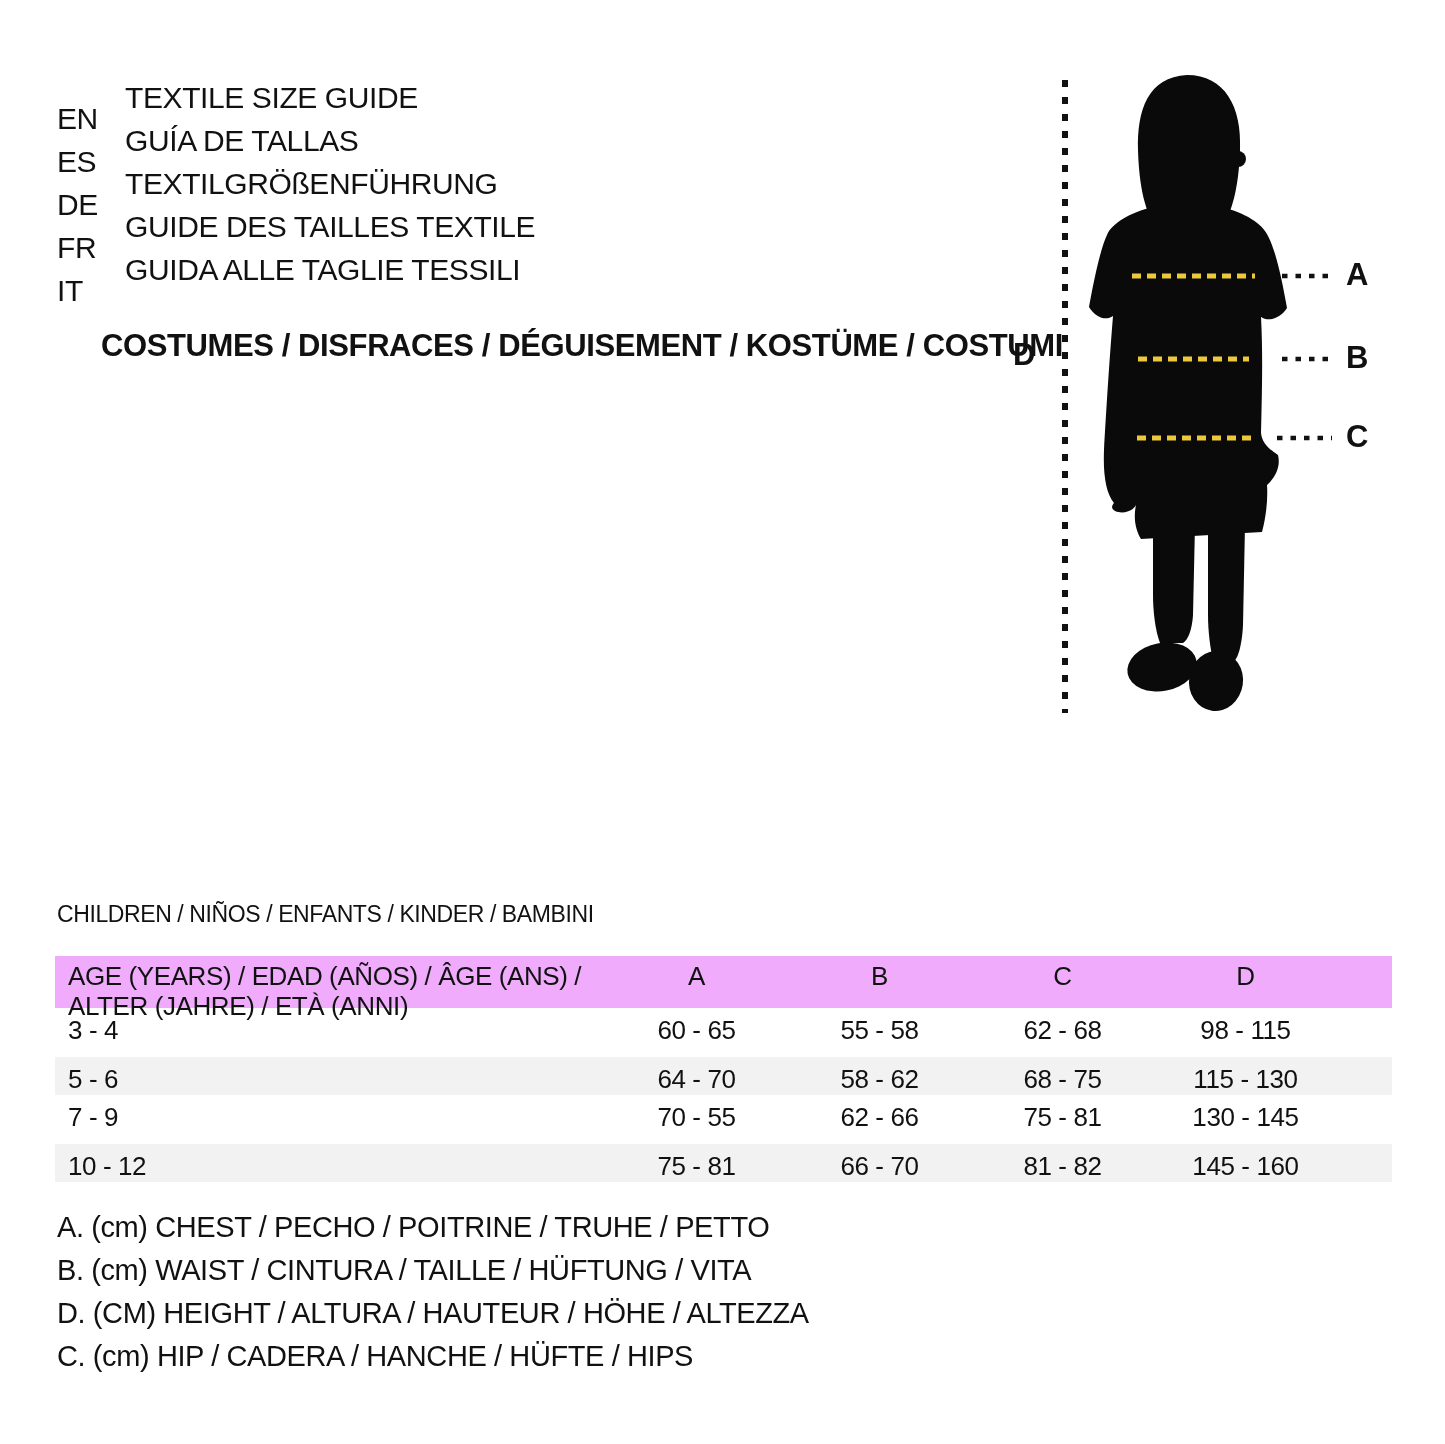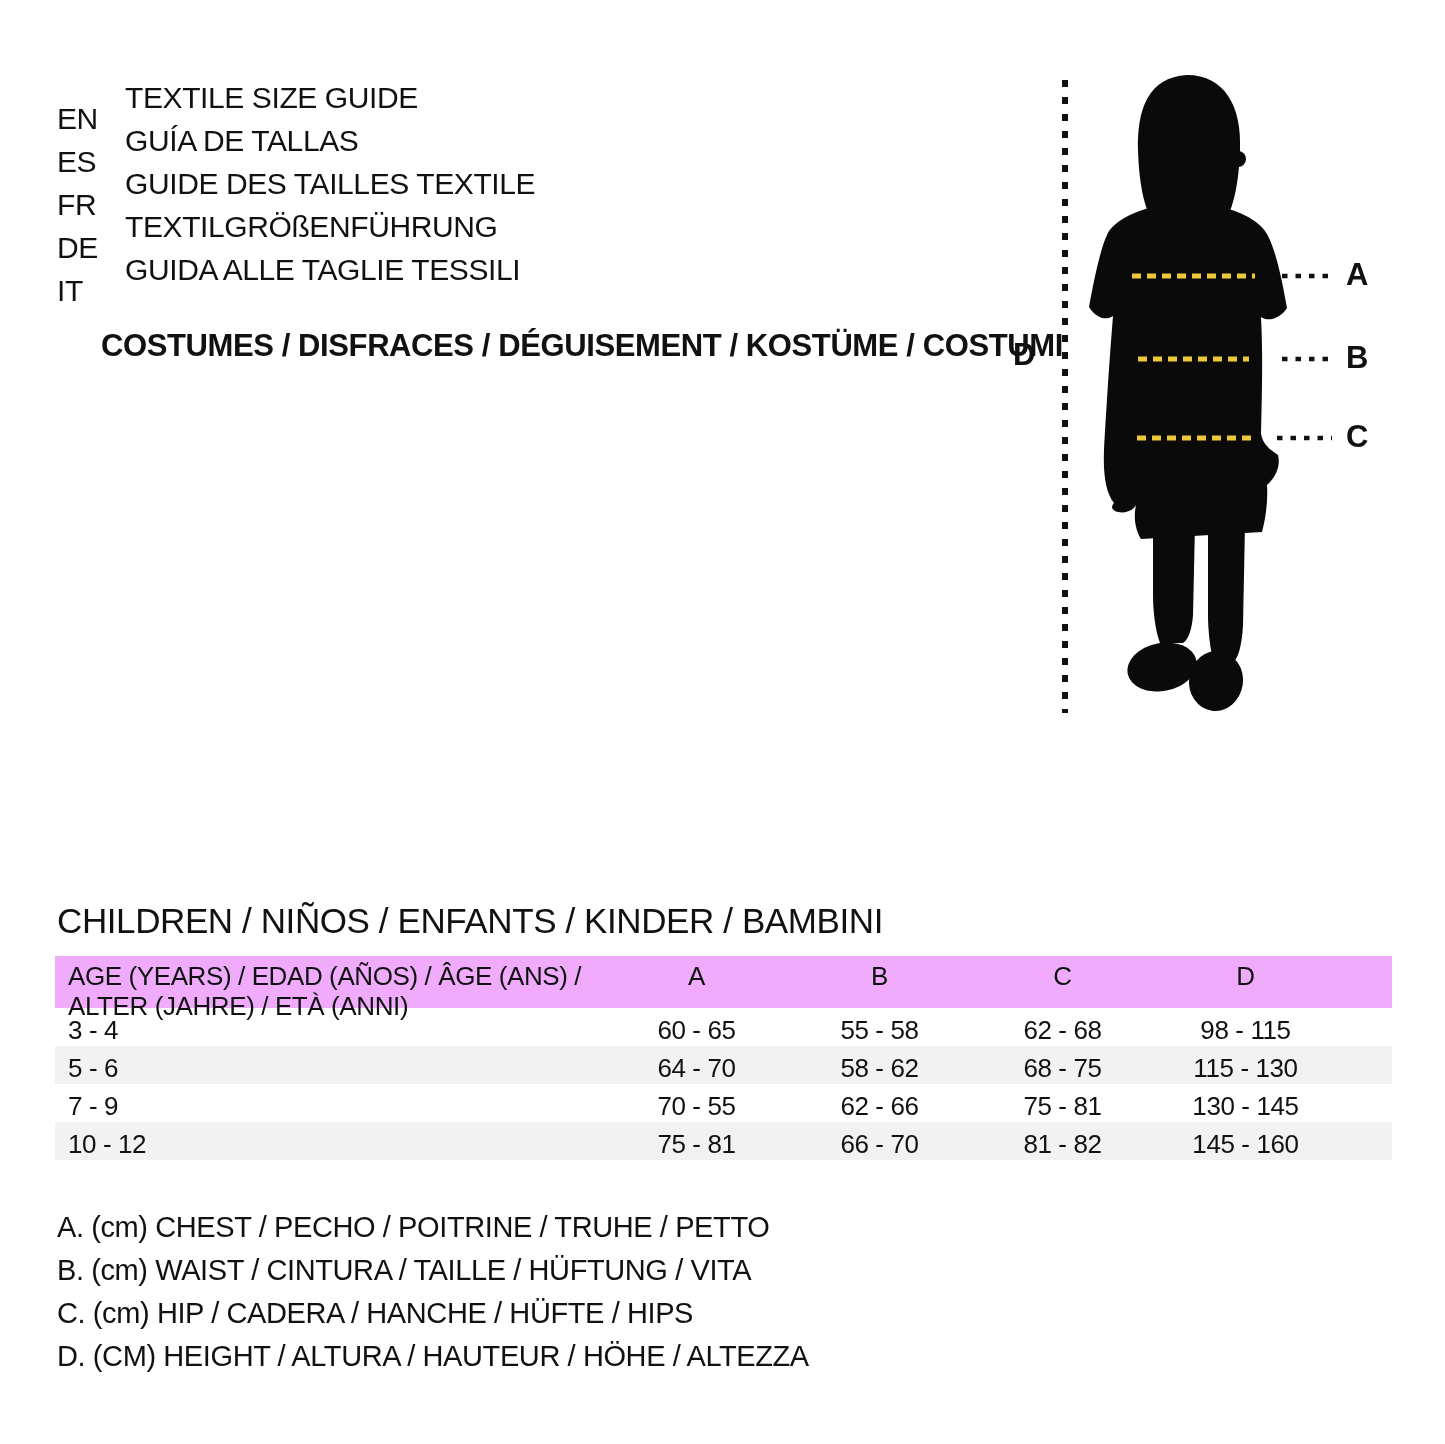"FR" div.lang-row { order: before "DE" -> after "DE" }
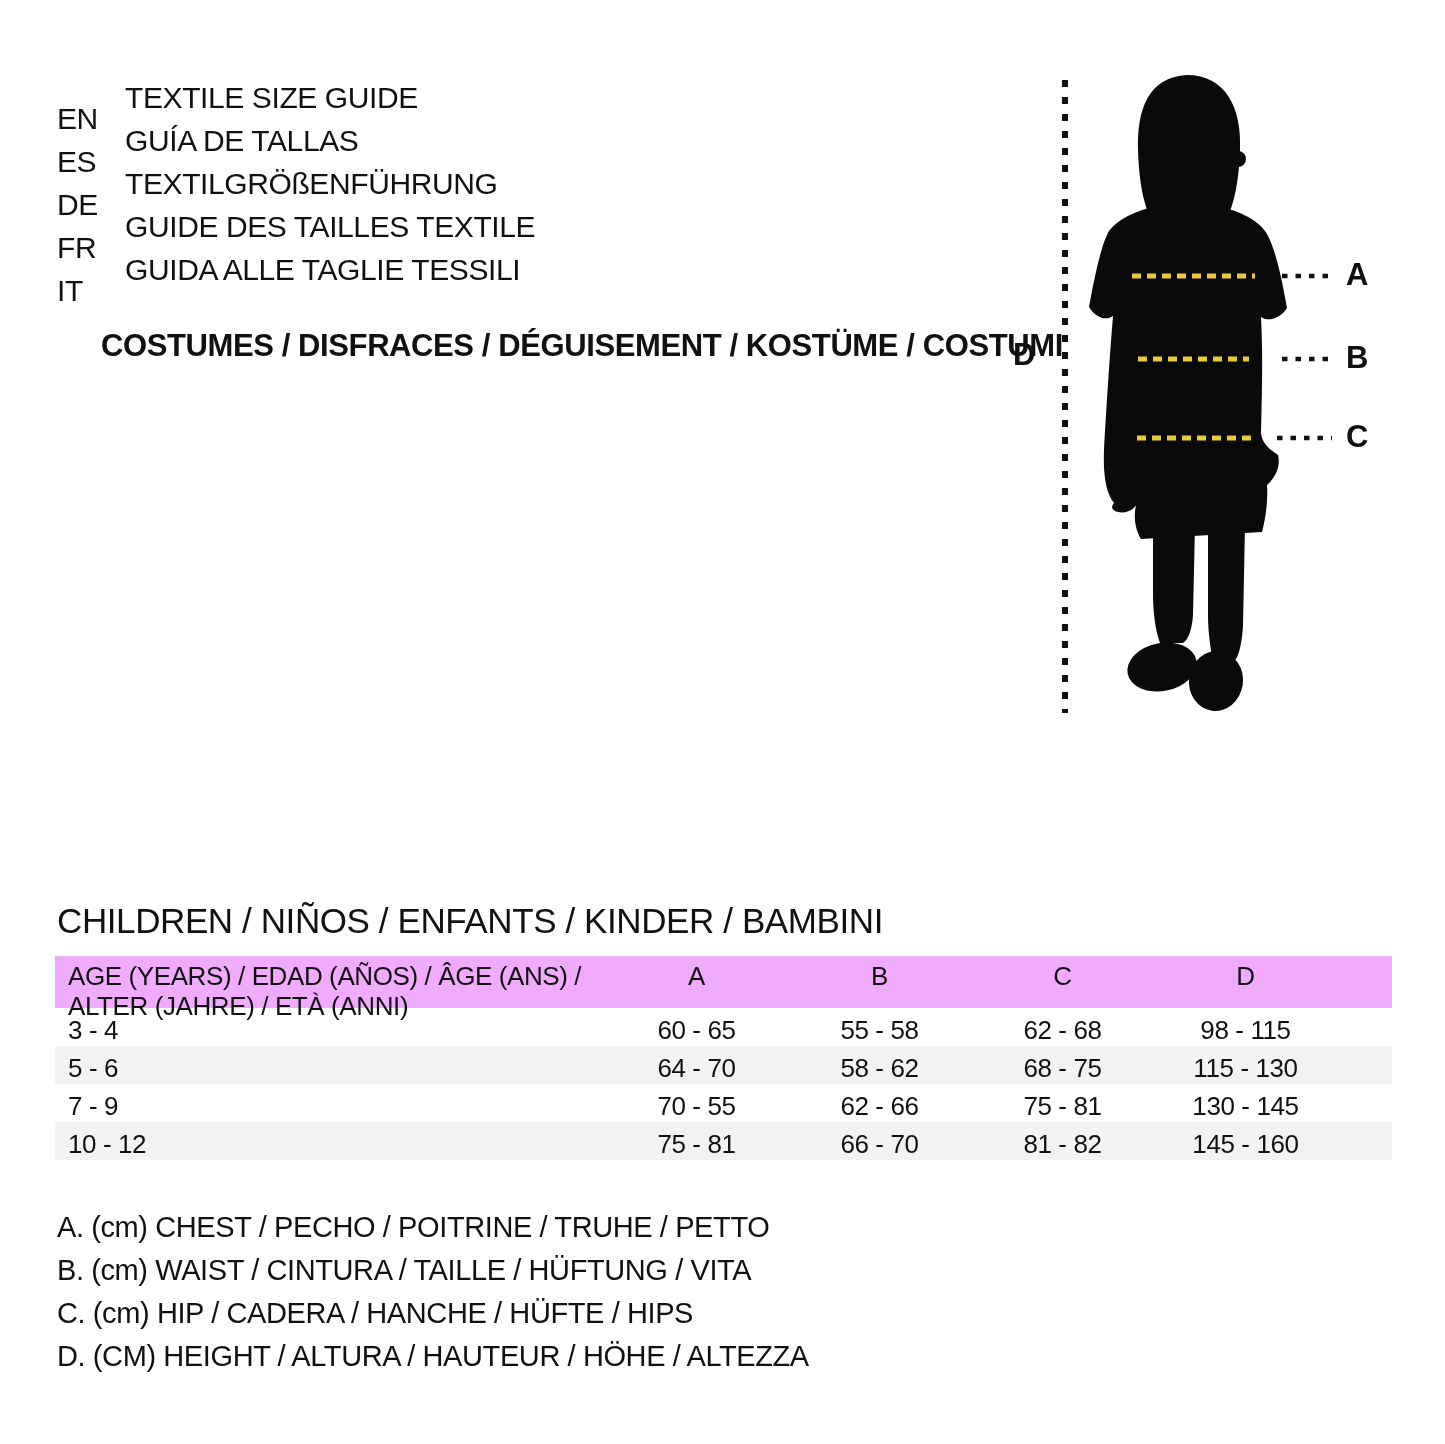"CHILDREN / NIÑOS / ENFANTS" .section-title { font-size: 35px -> 23px }
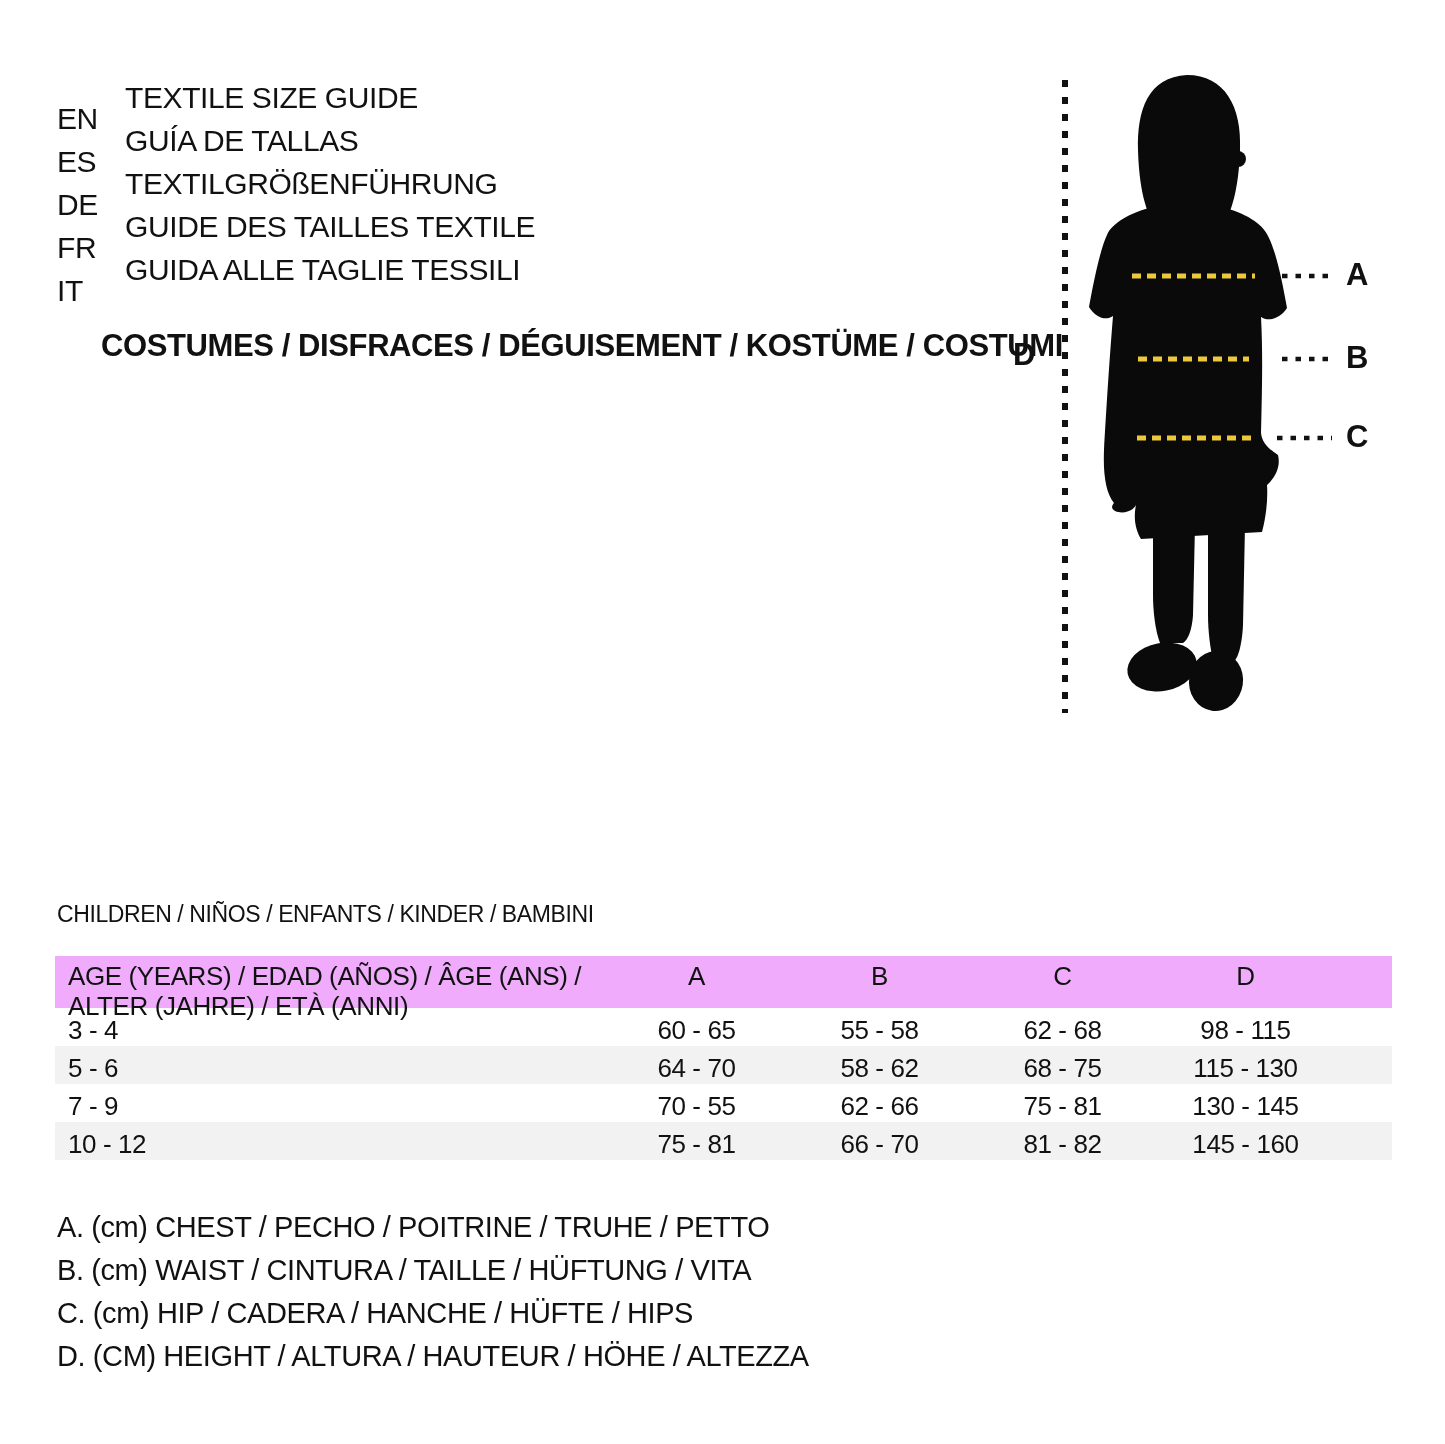"5 - 6" .t-row.striped { margin-top: none -> 11px }
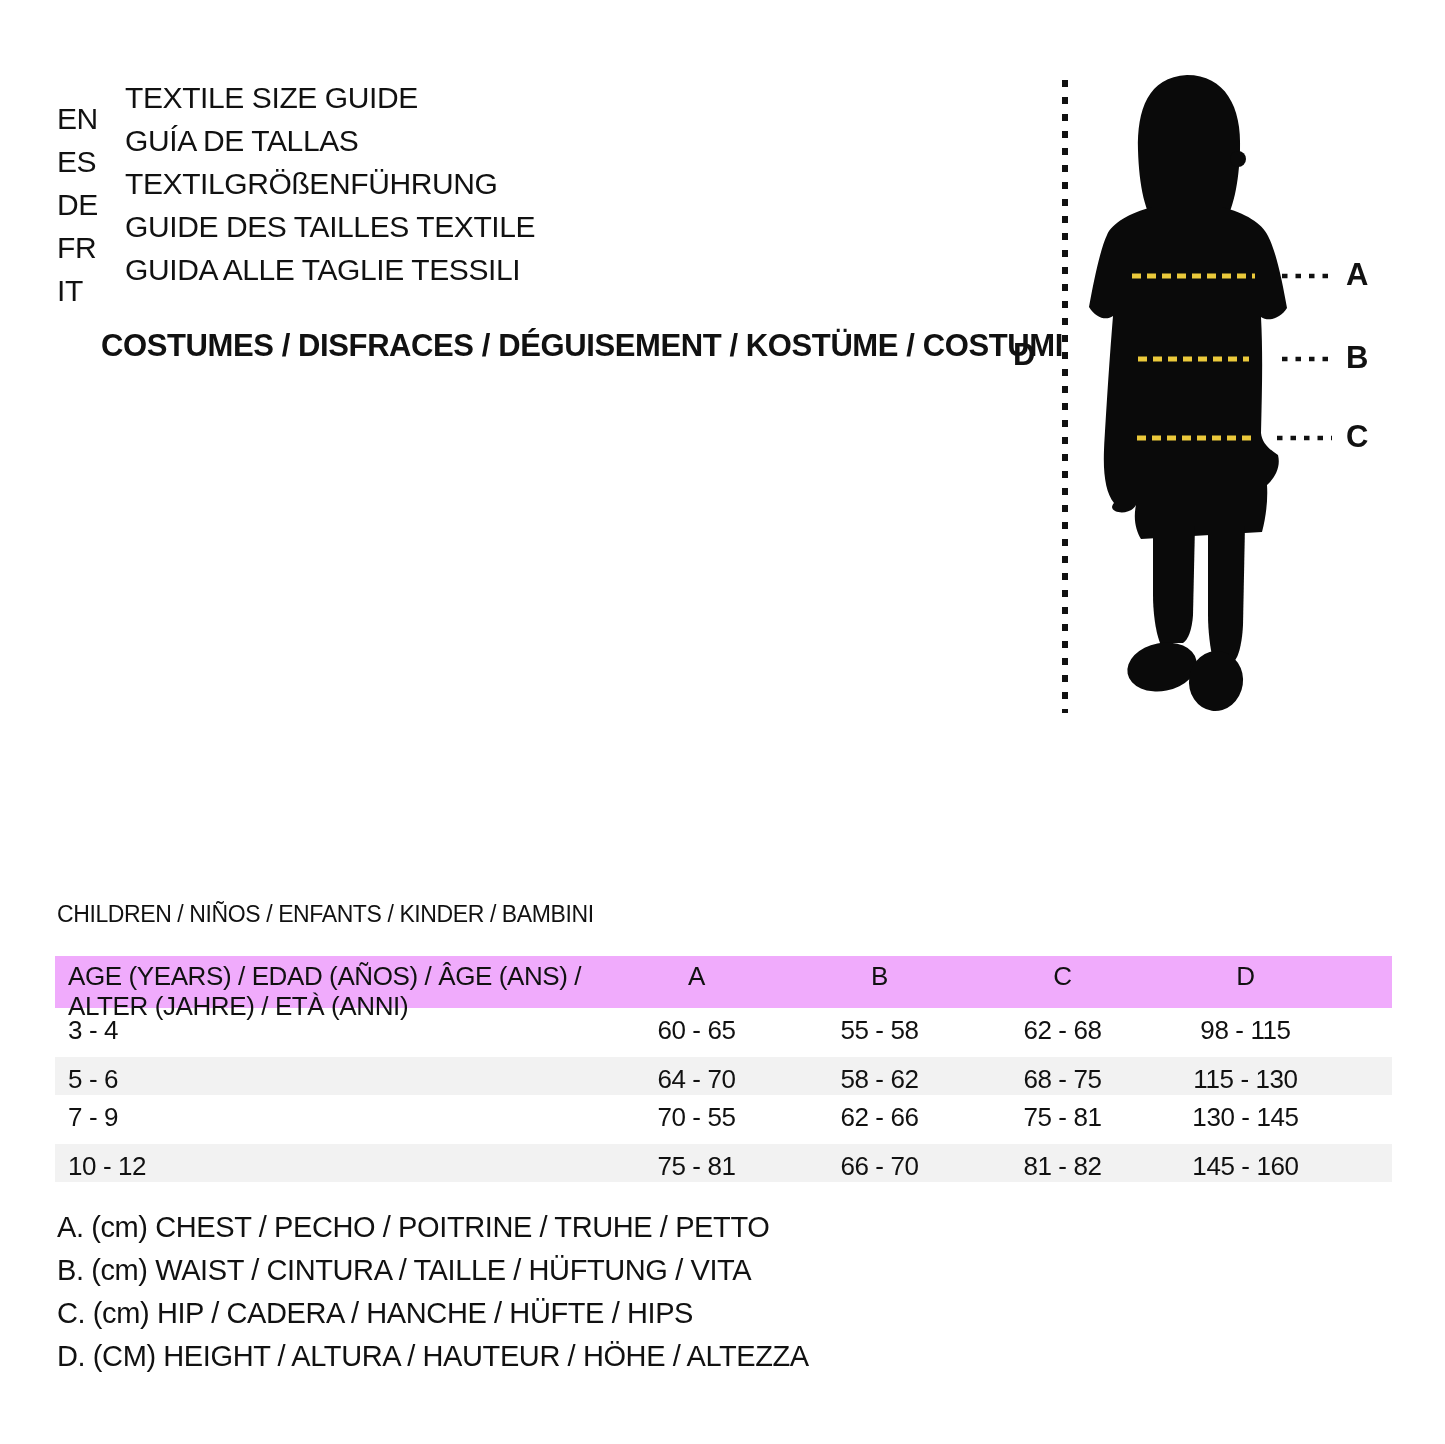"C. (cm) HIP / CADERA" div.legend-line { order: before "D. (CM) HEIGHT / ALTURA" -> after "D. (CM) HEIGHT / ALTURA" }
